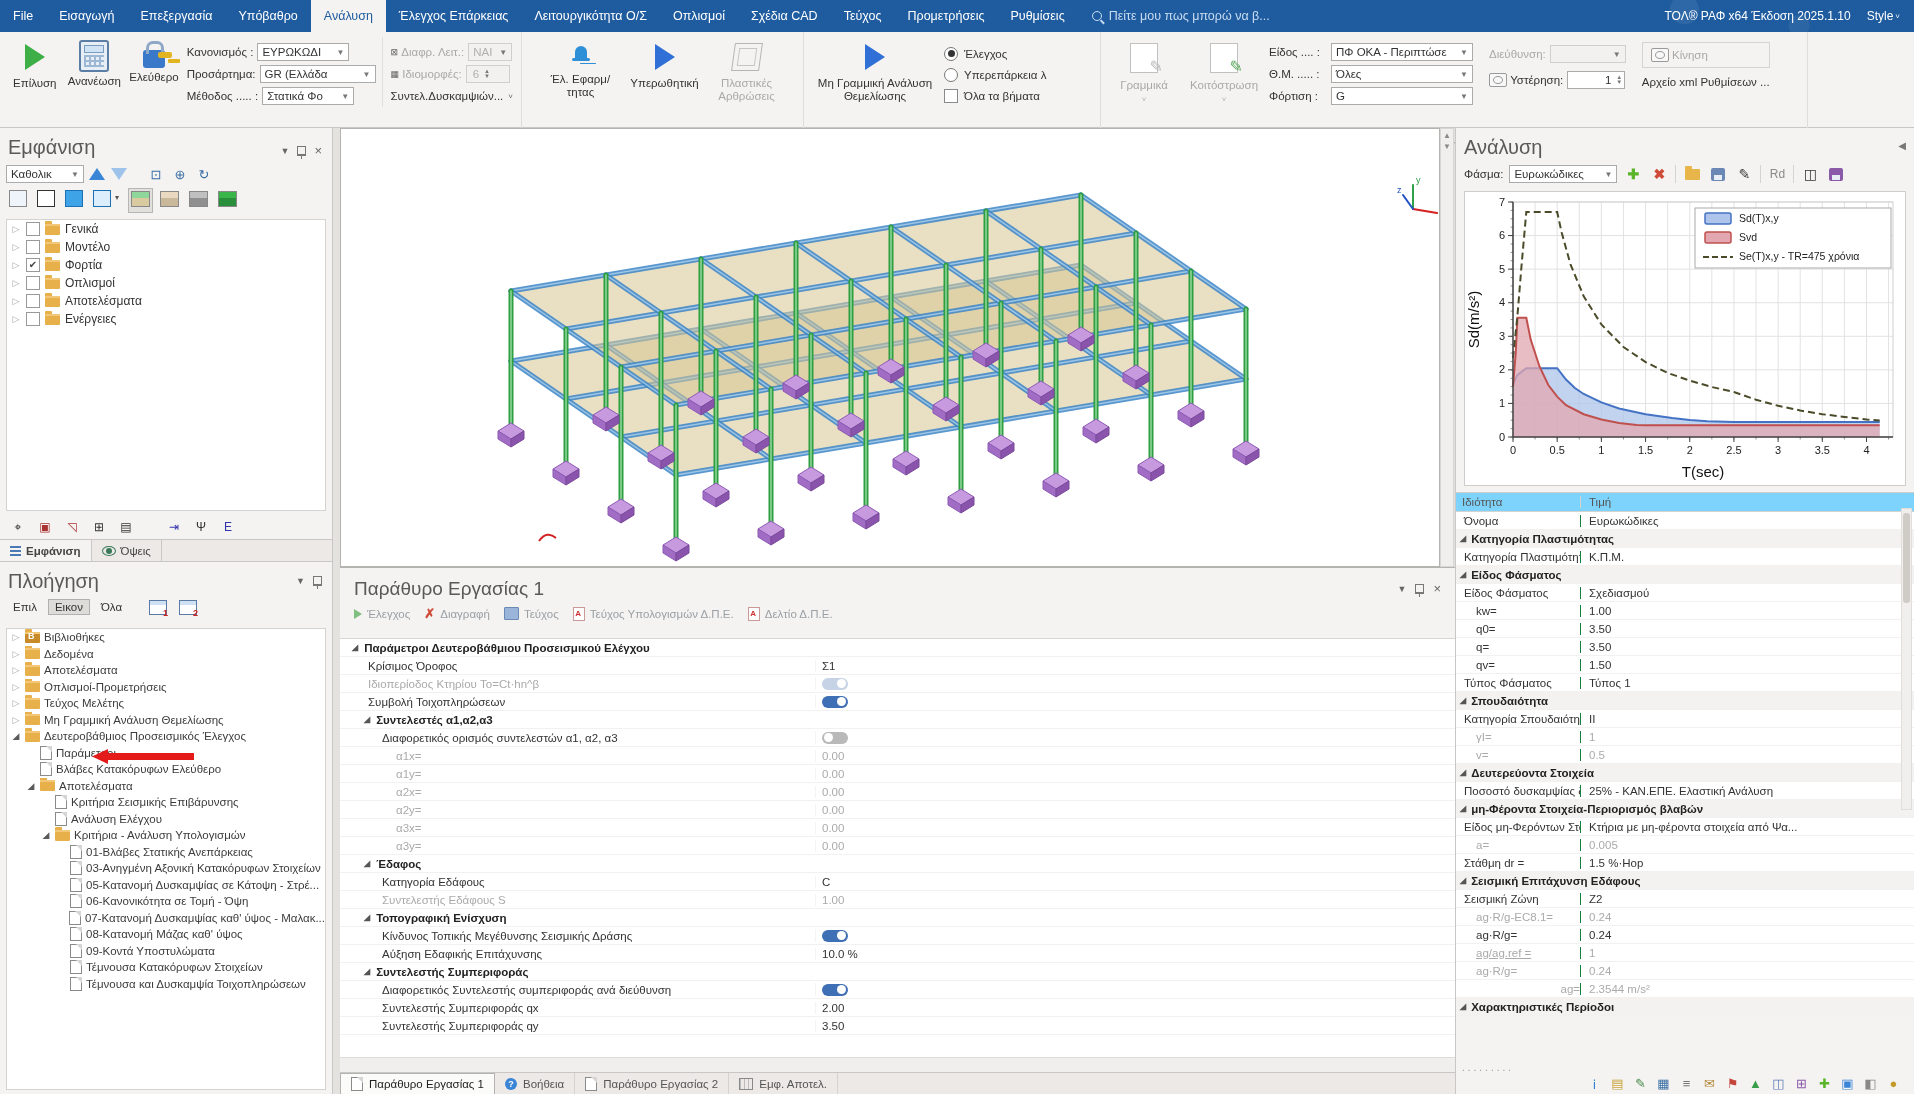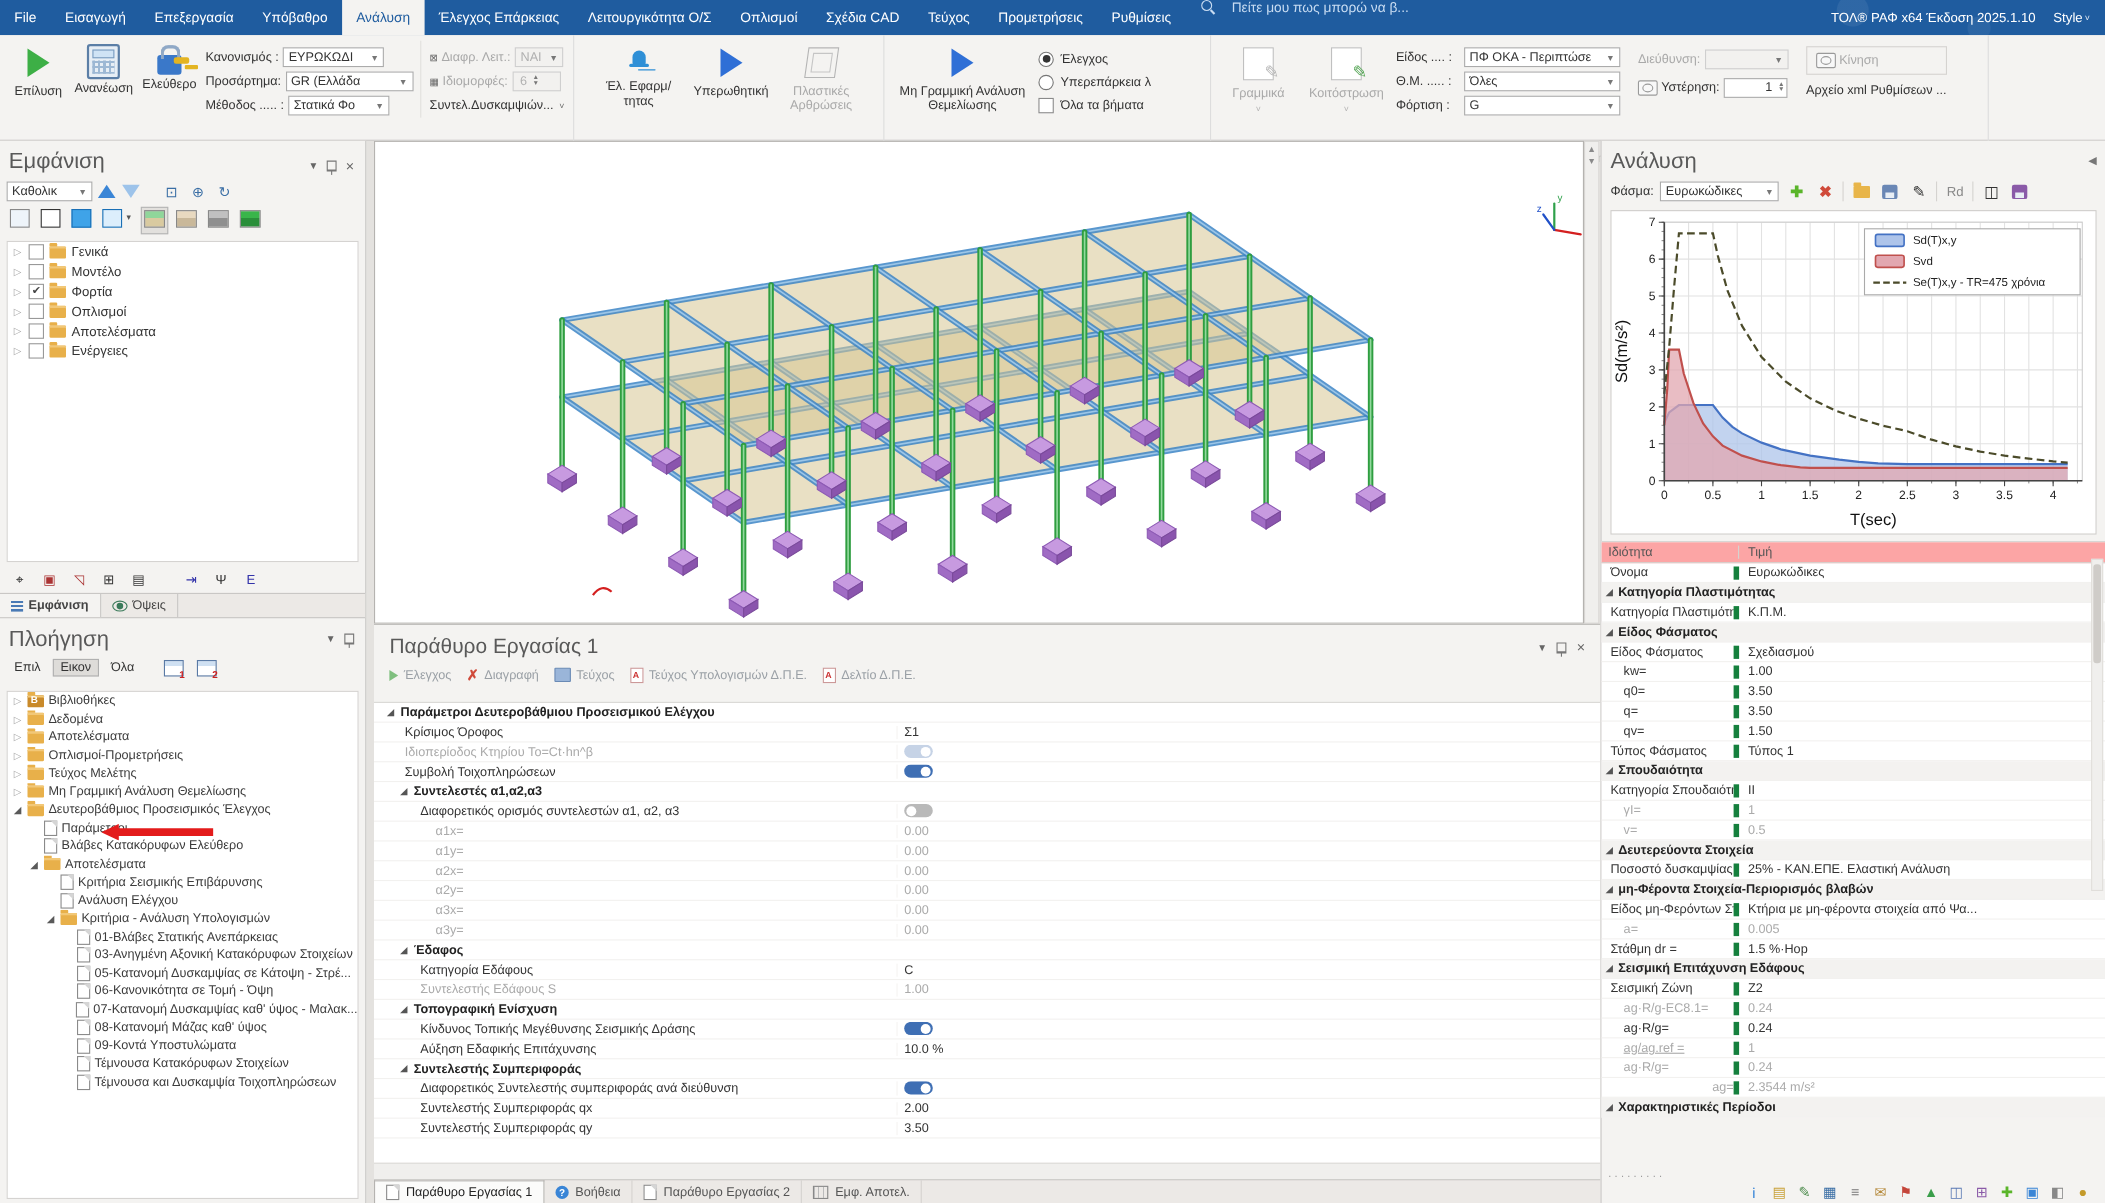"Πείτε μου πως μπορώ να" .menu-search { align-items: none -> center; gap: 18px -> 7px }
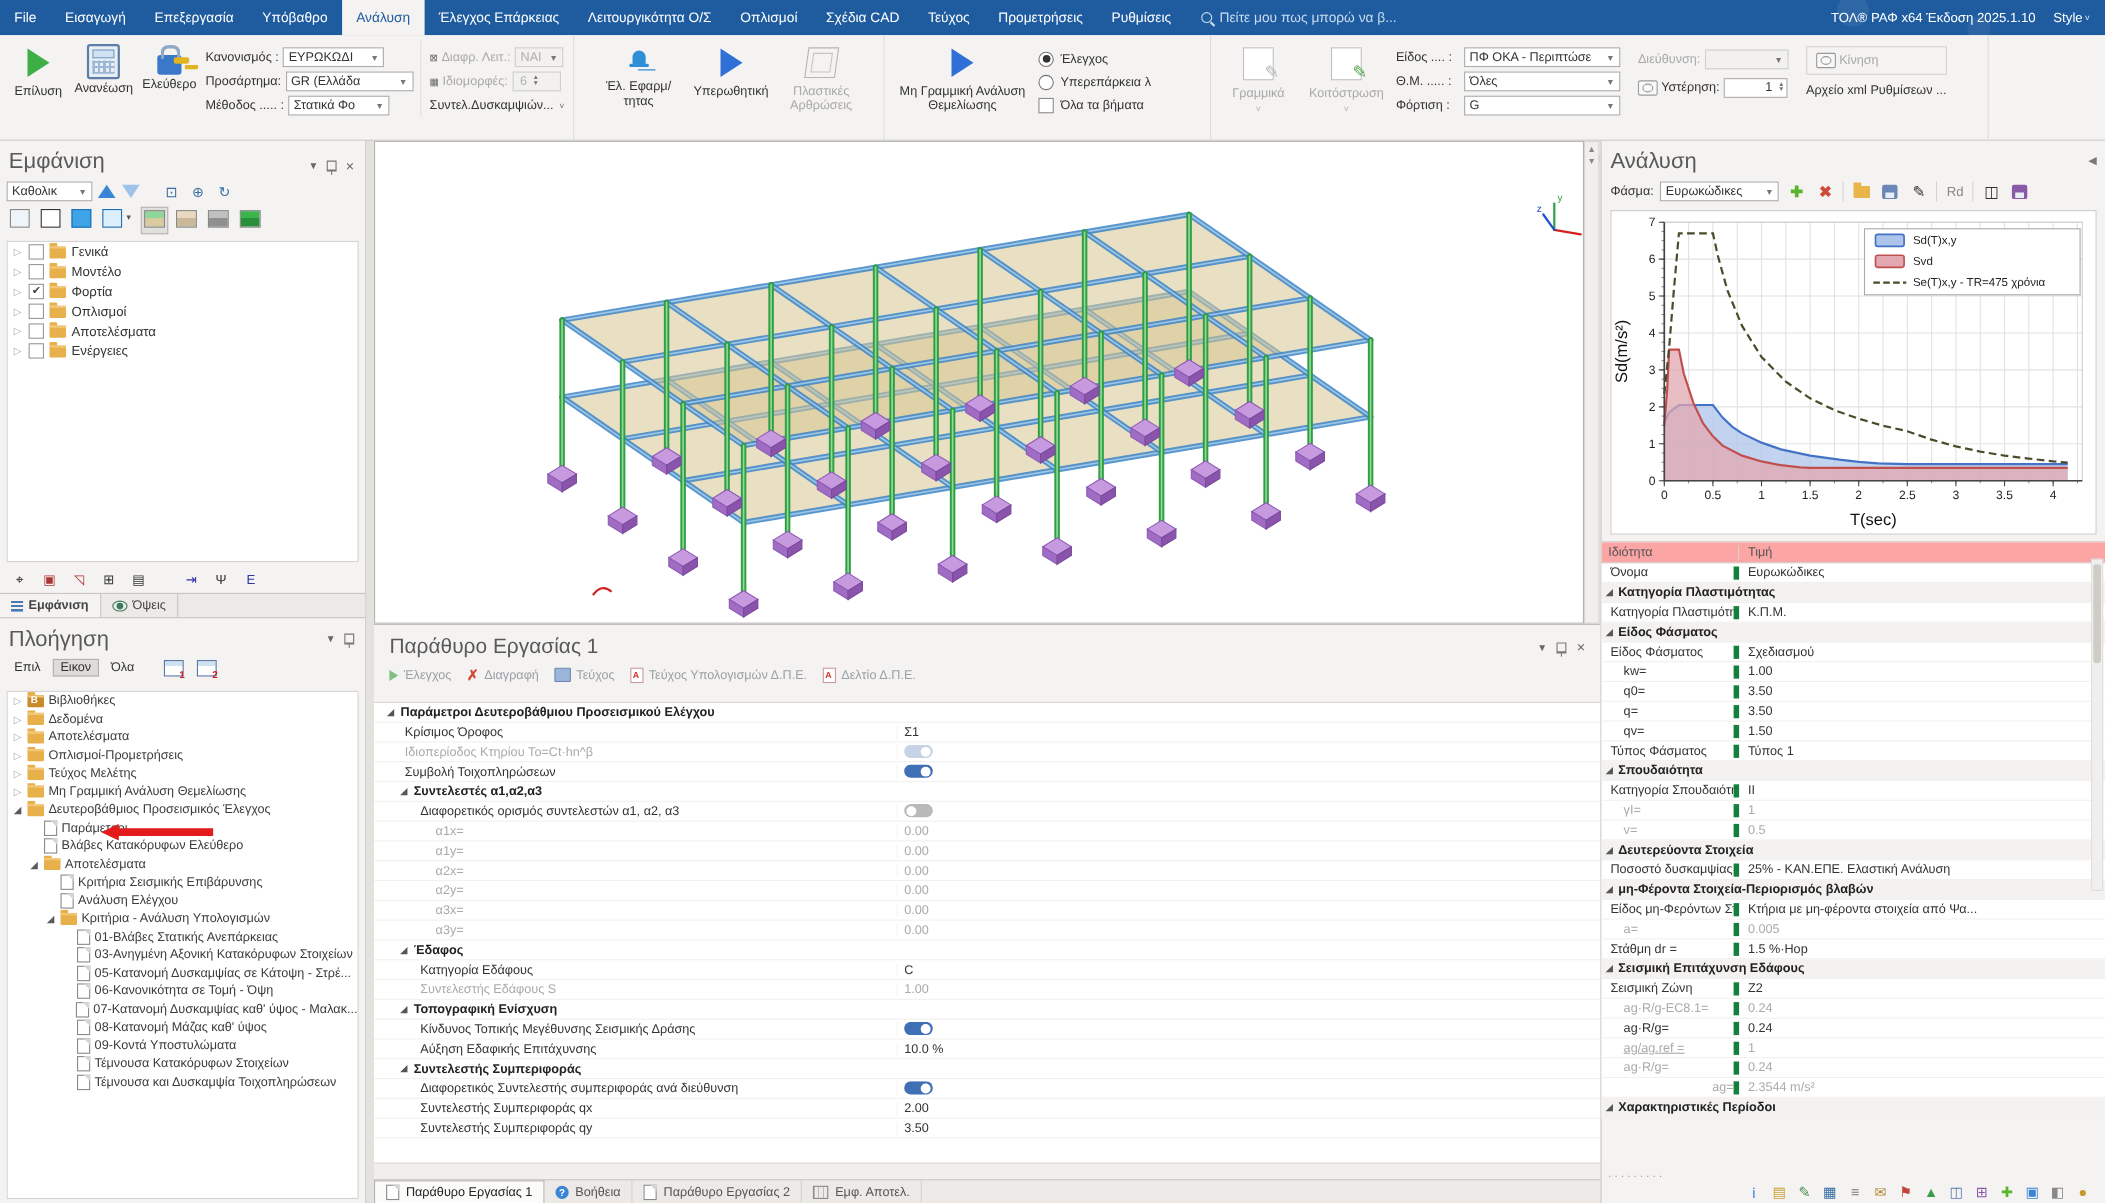"Ιδιότητα" #props-head { background: #fca5a5 -> #7dd3fc }
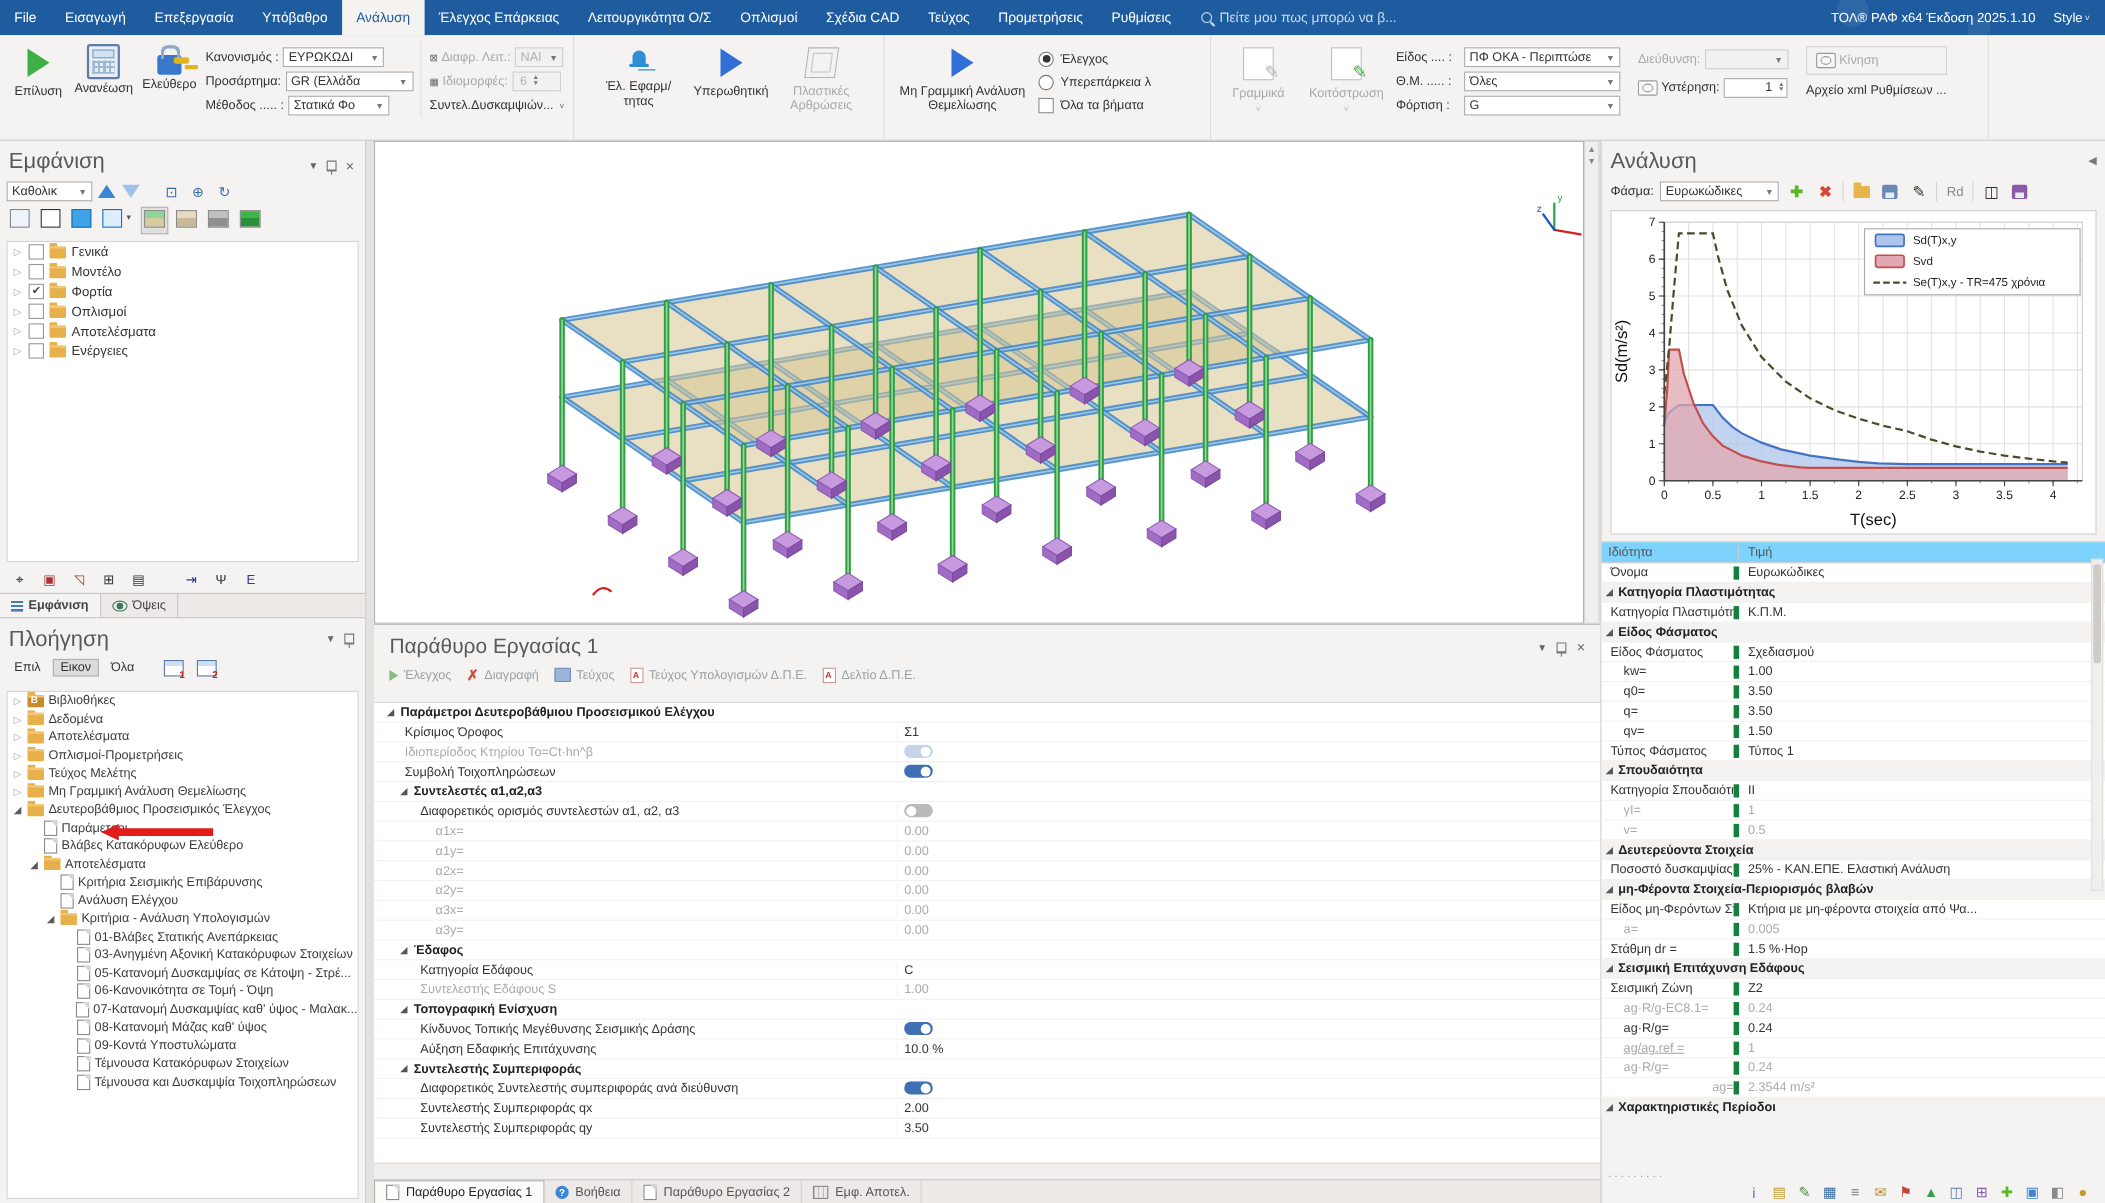"Όνομα" .prow .pl { border-right: 5px solid #15803d -> 1px solid #15803d }
